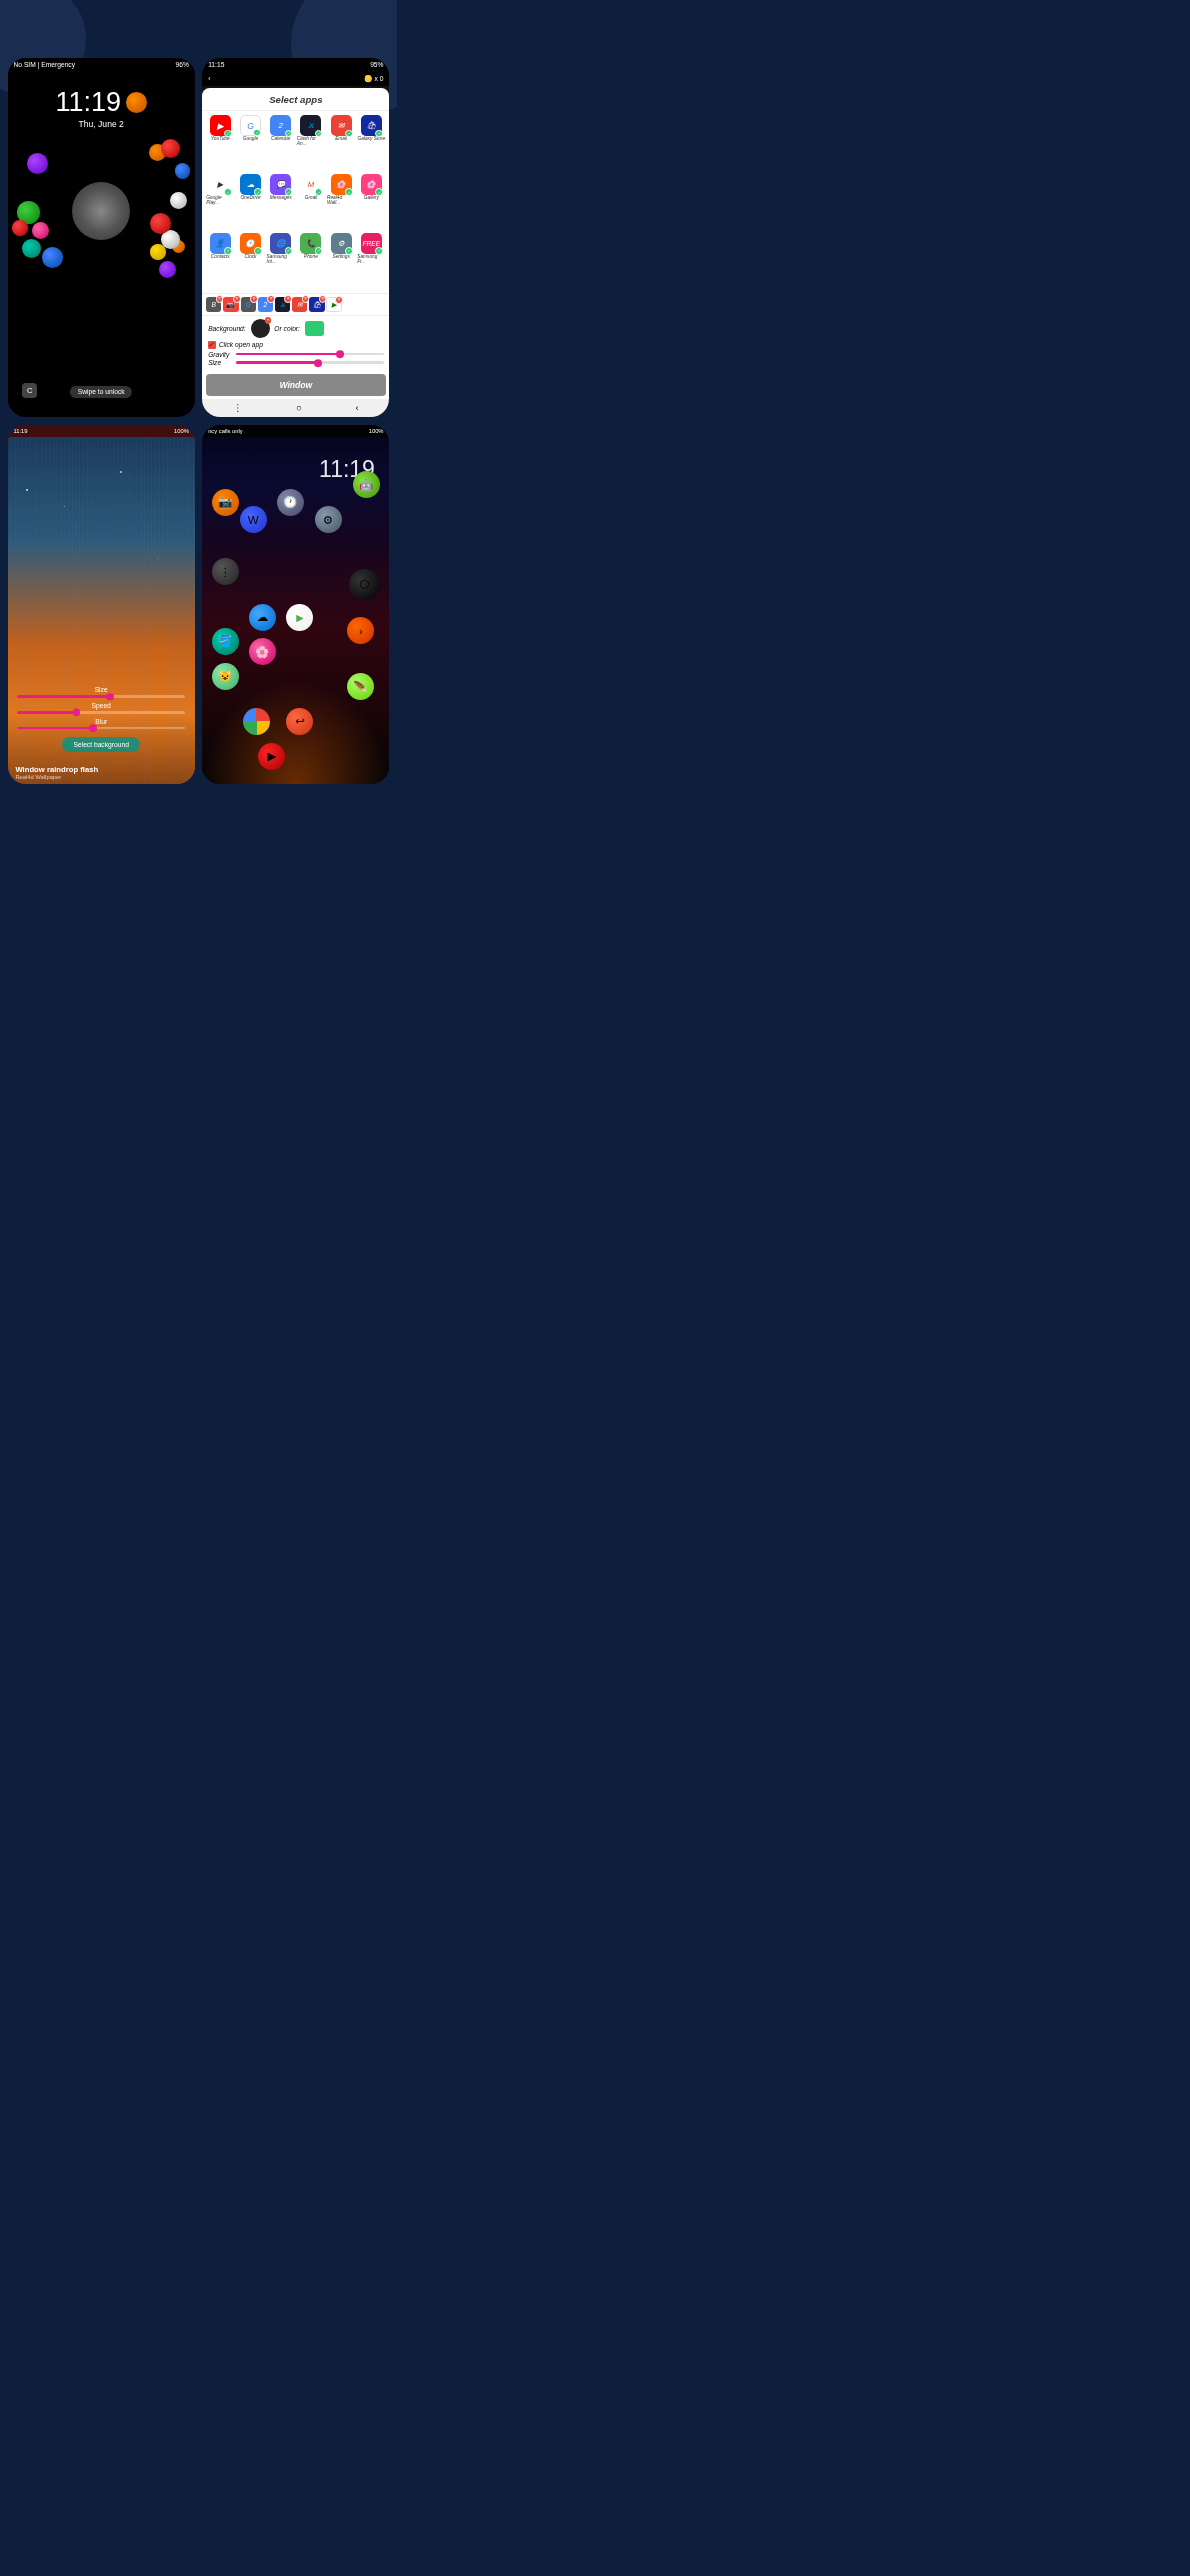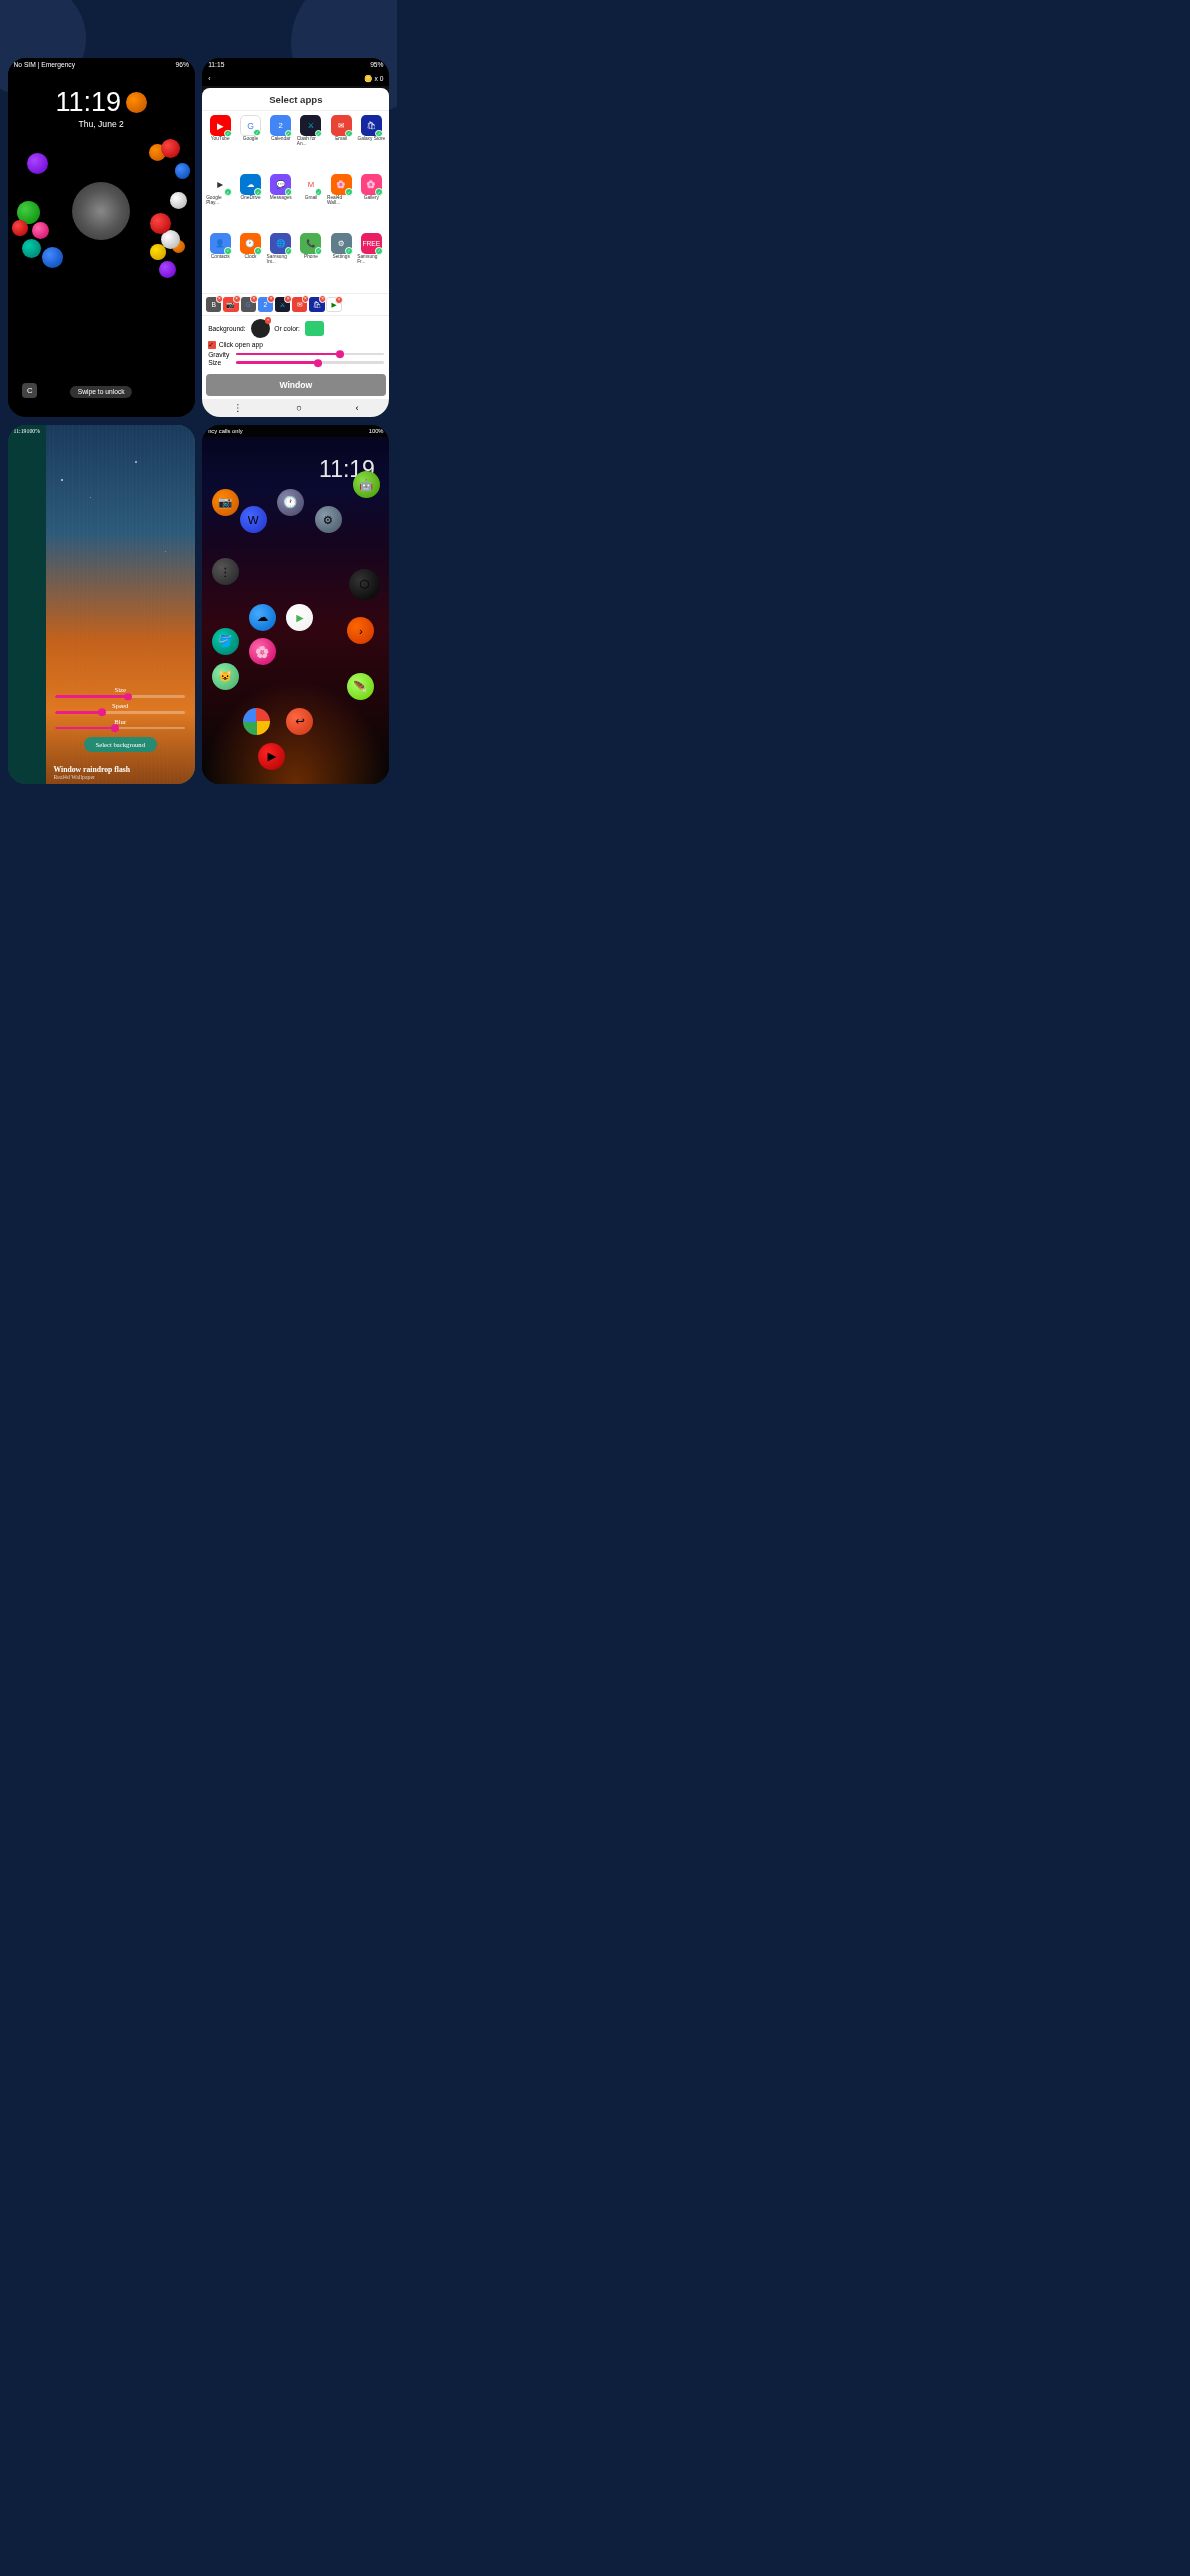"Select apps" .phone2-dialog { font-style: none -> italic }
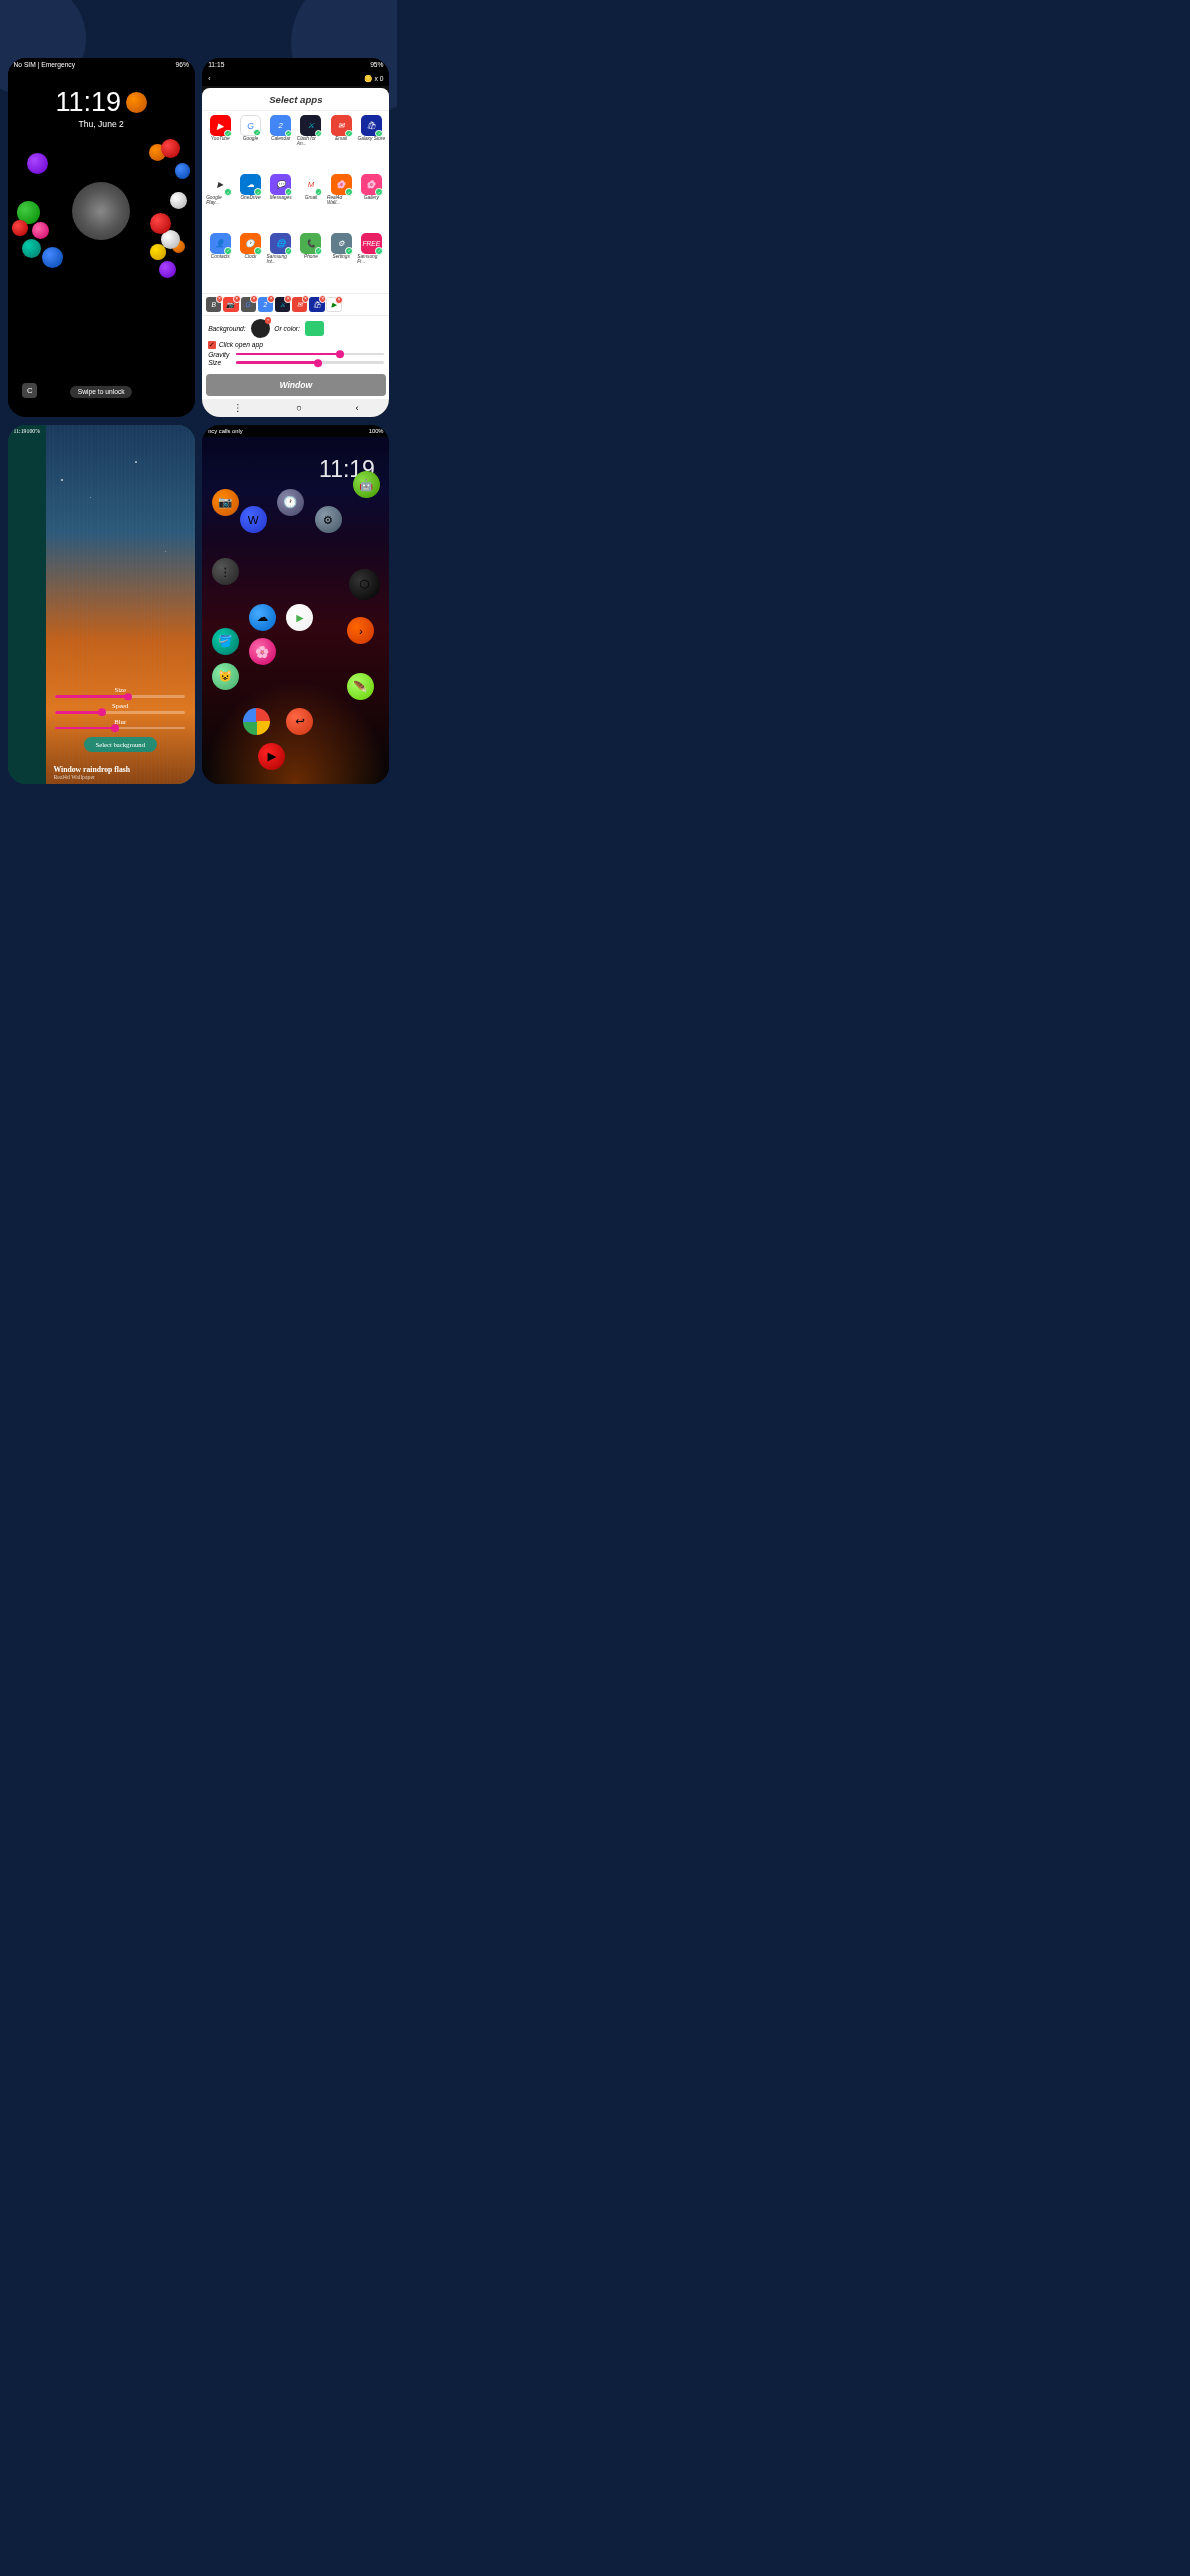"Window raindrop flash" .phone3 { background: #0f766e -> #7f1d1d; flex-direction: row -> column; font-family: Liberation Serif, serif -> none }
